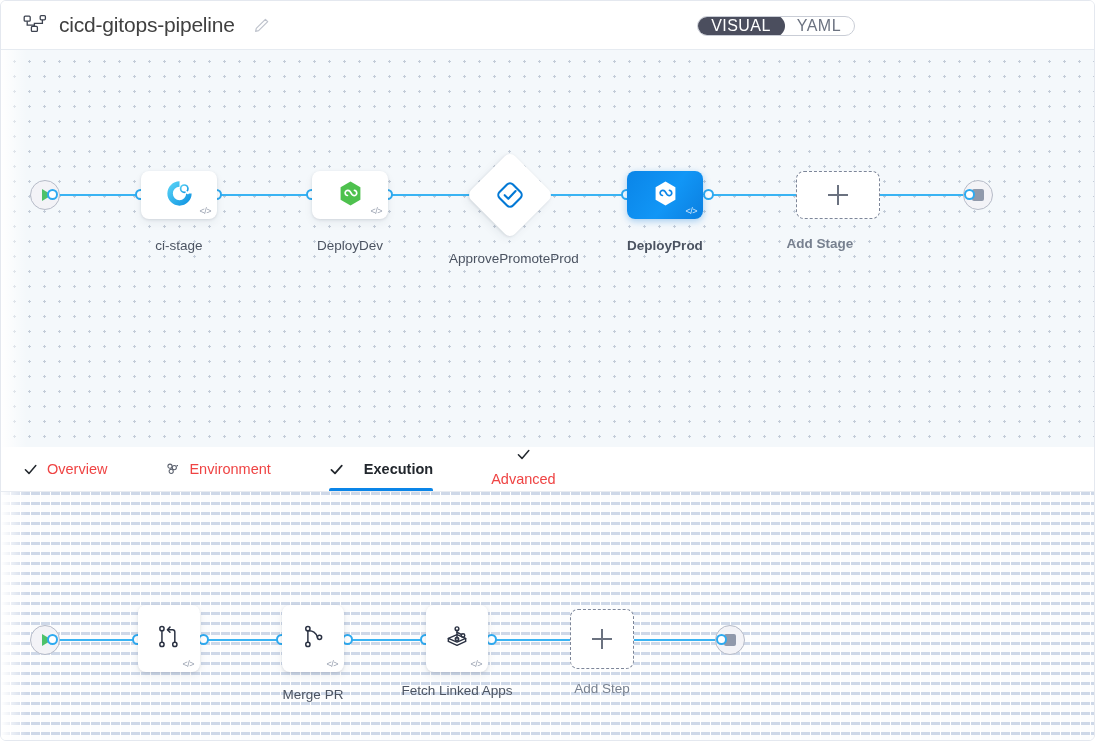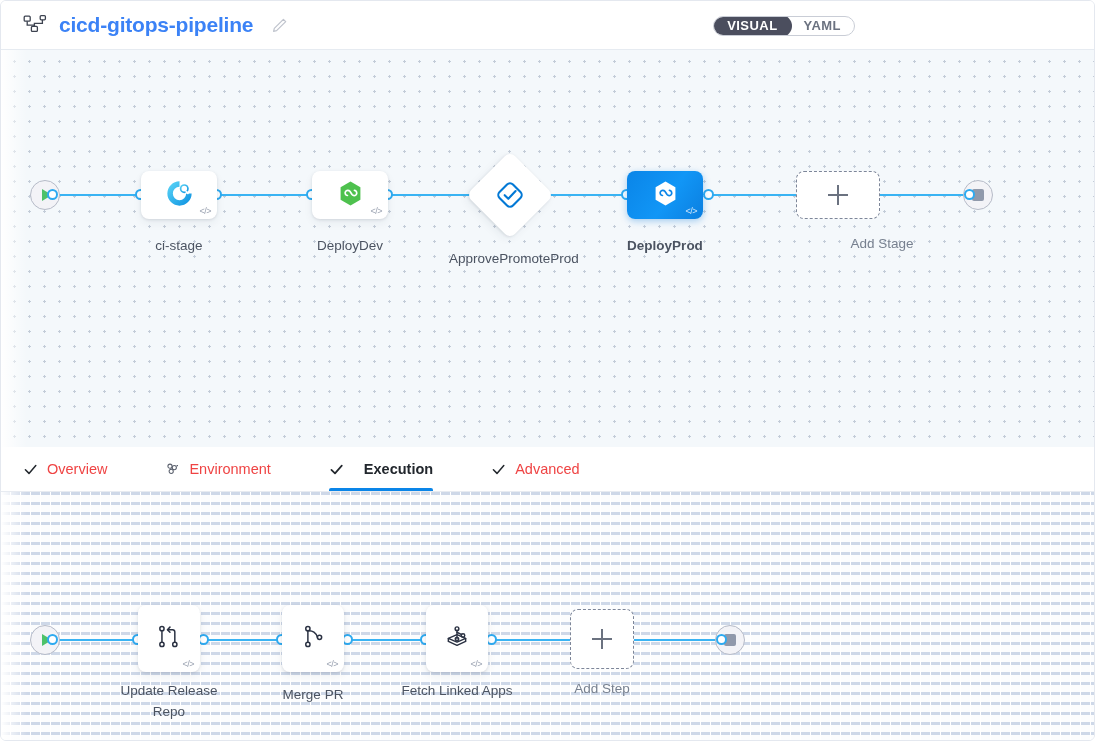"cicd-gitops-pipeline" .pipeline-title { color: #3b82f6 -> #404040; font-weight: bold -> normal }
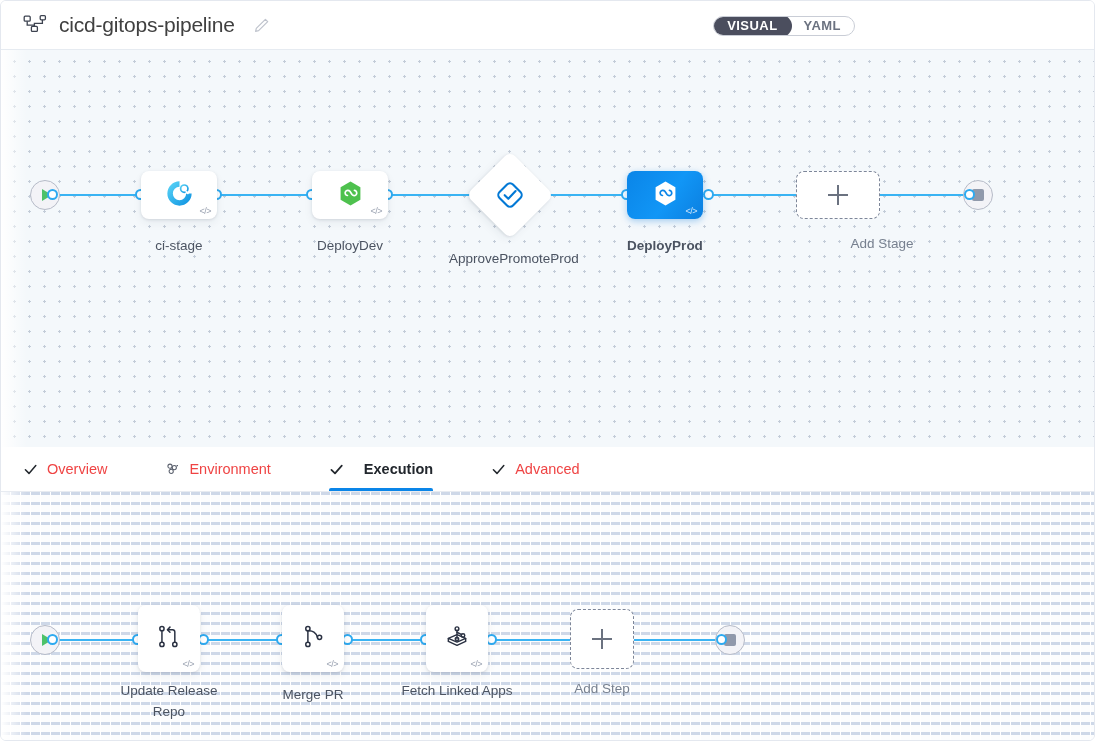"VISUAL" .toggle-opt { font-size: 13px -> 16px; font-weight: bold -> normal }
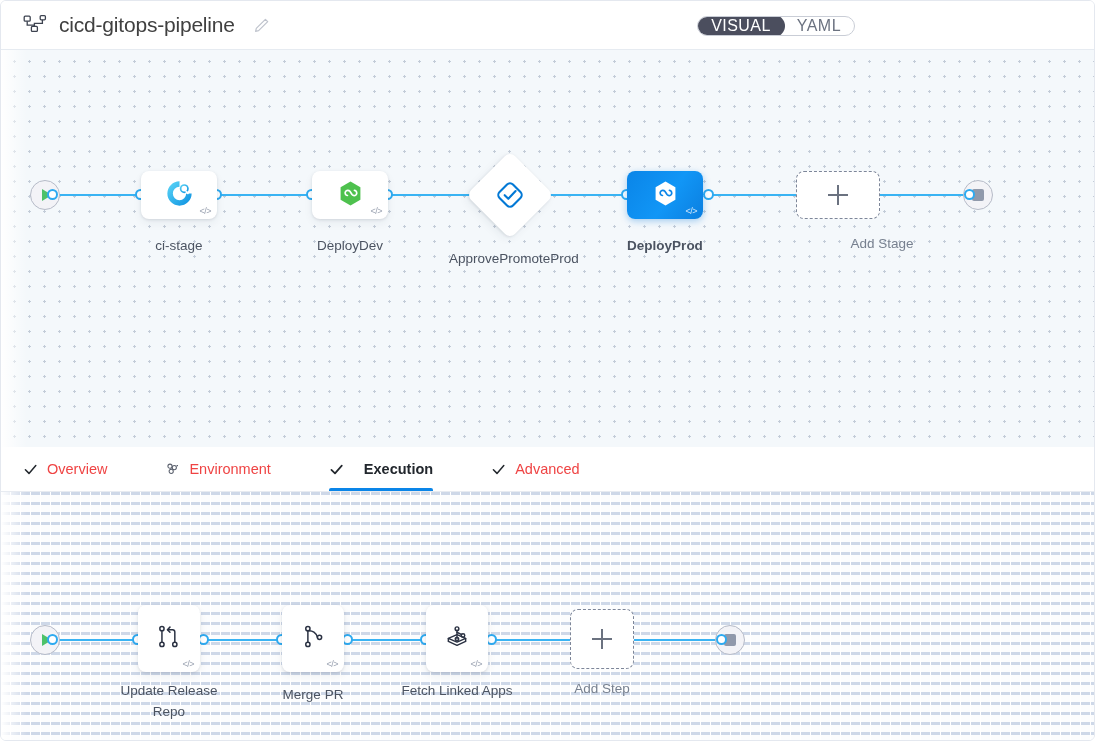"Add Stage" div.node-label { font-weight: none -> bold; left: 821px -> 759px }
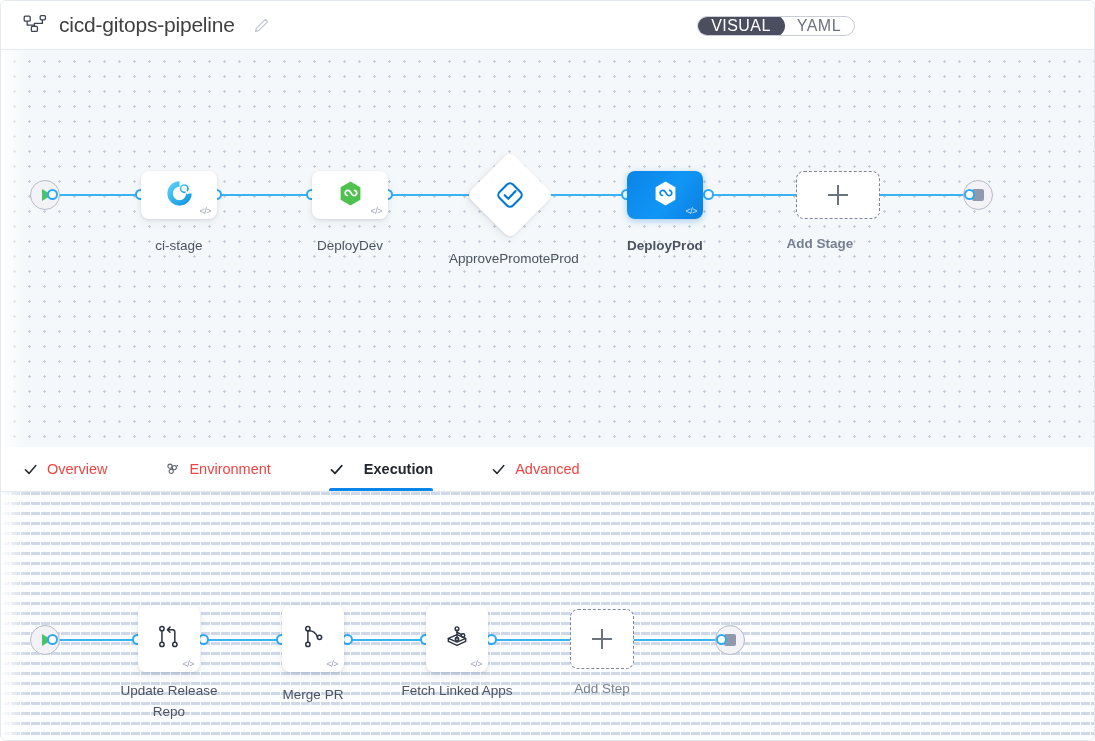"Advanced" .tab:last-child { flex-direction: none -> column }
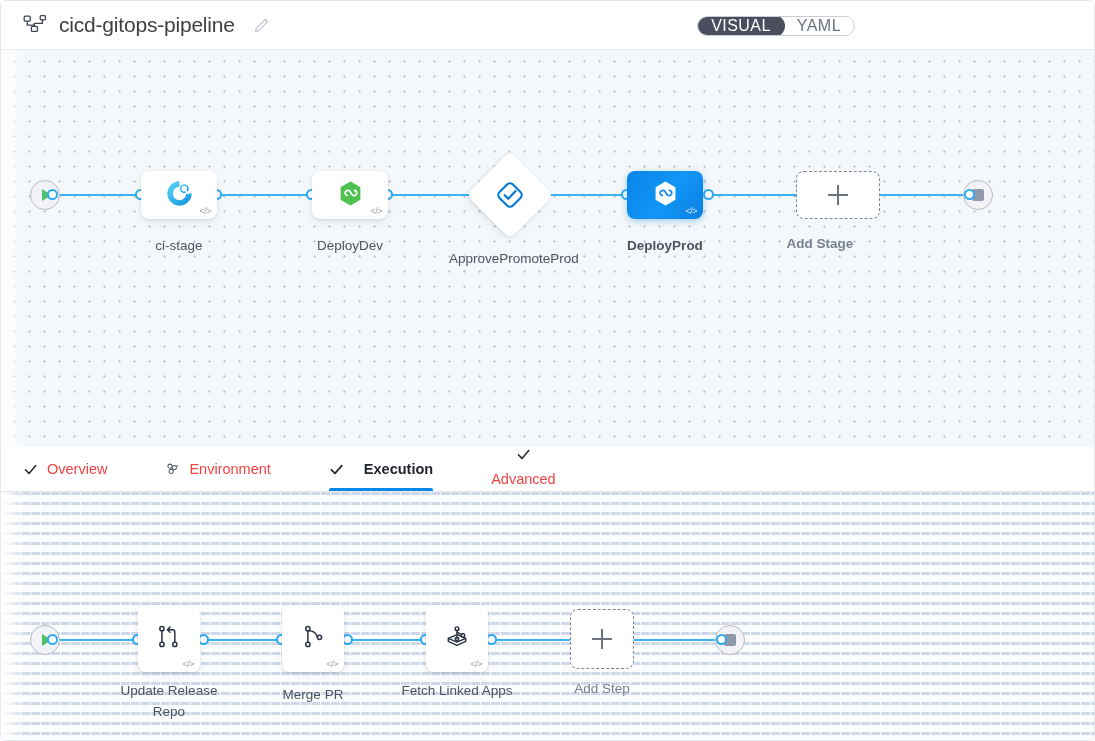"Update Release Repo" div.node-label { html: <div>Update Release Repo</div> -> none }
